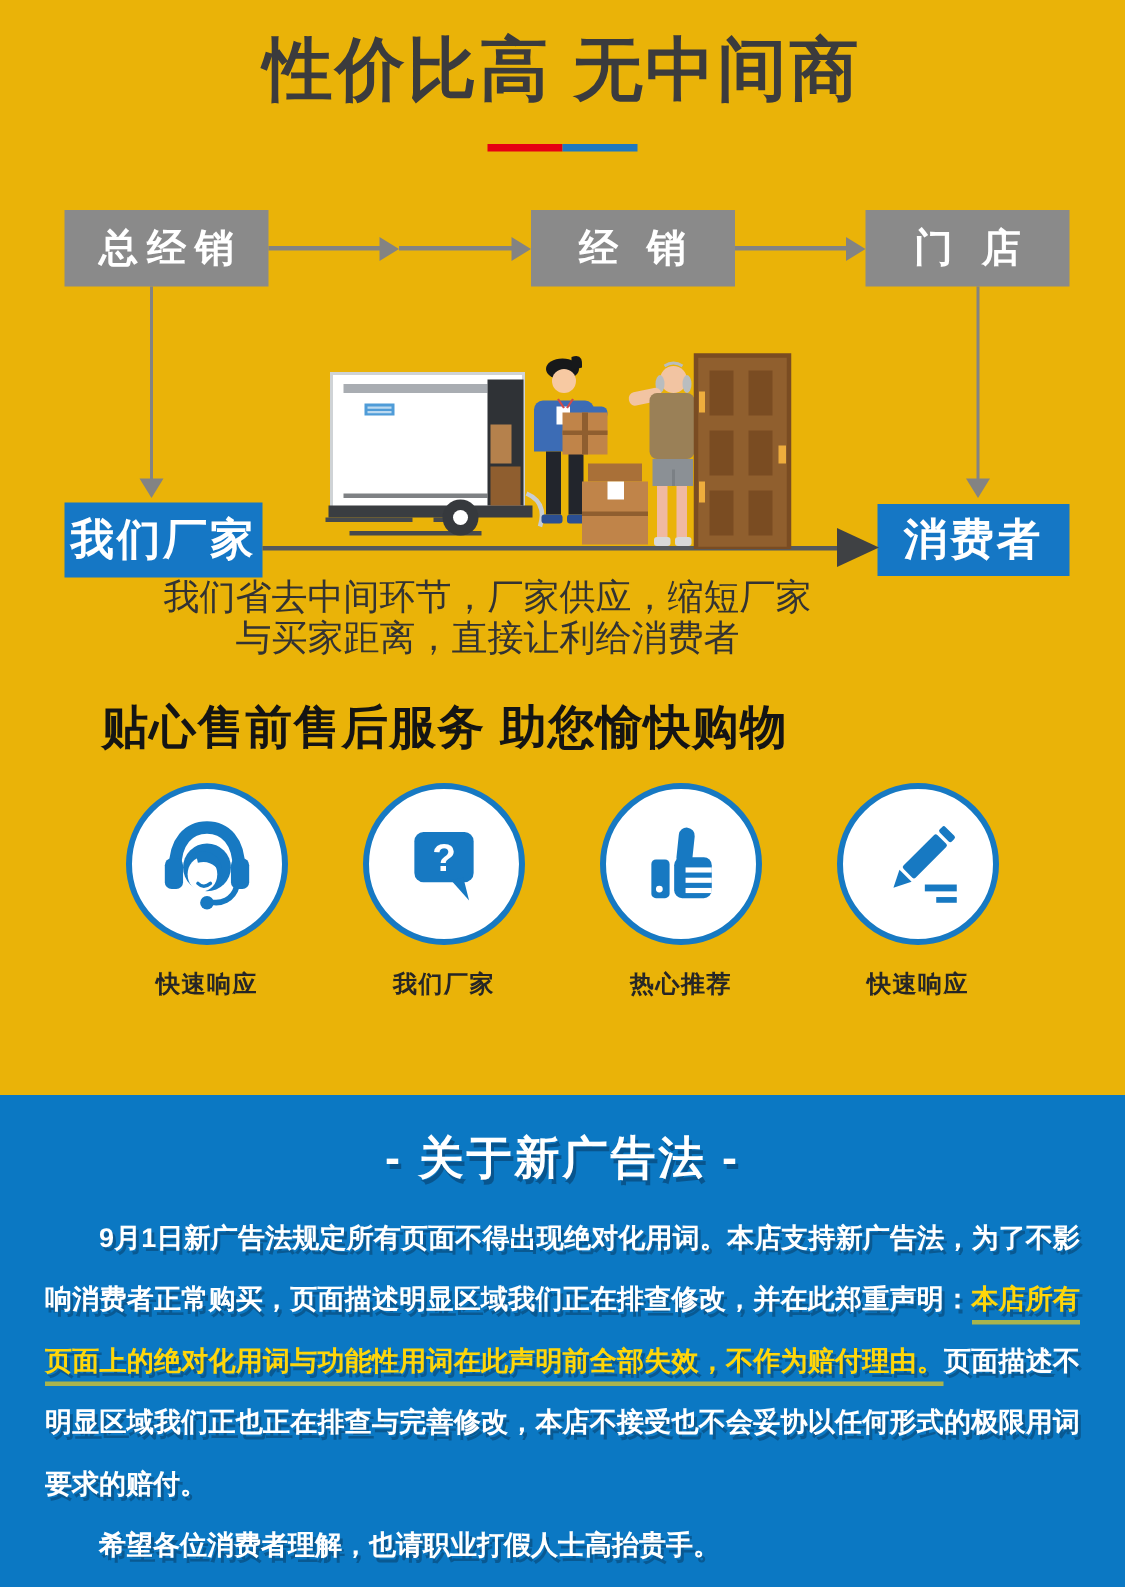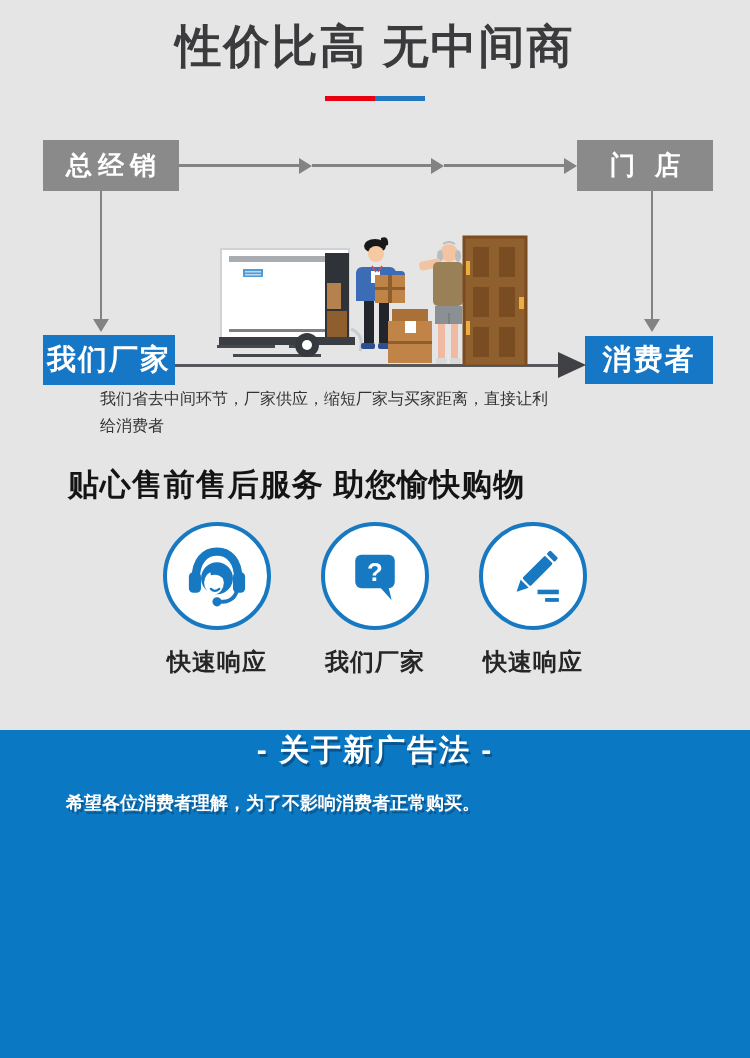"性价比高 无中间商" .page { background: #e5e5e5 -> #eab308 }
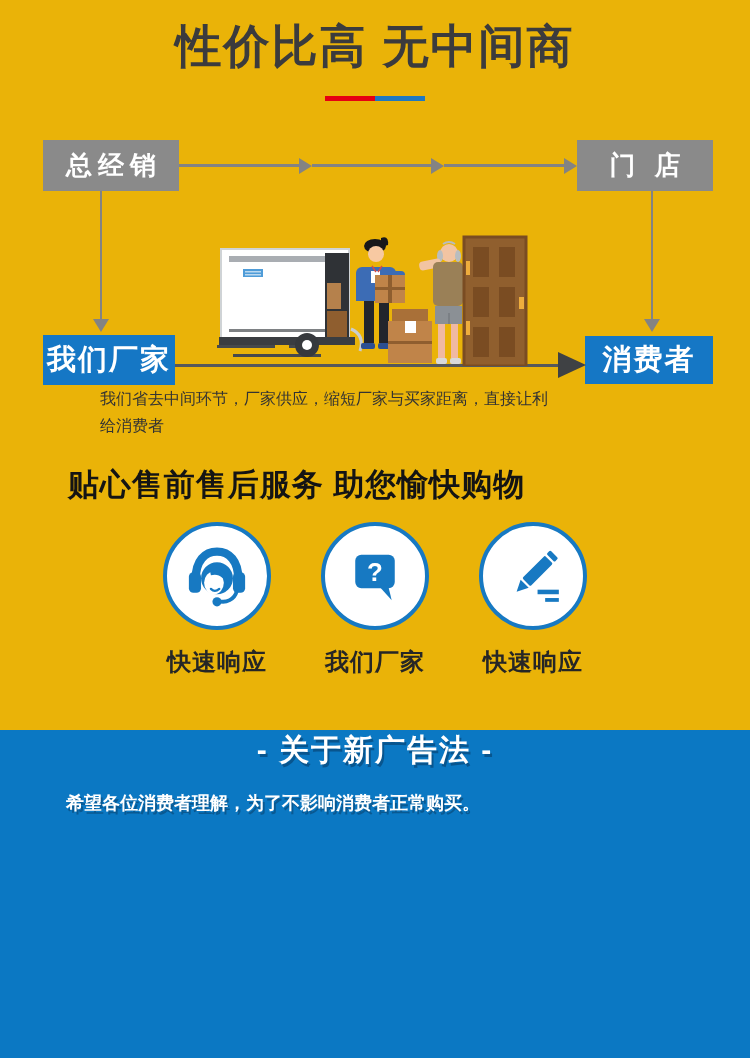"经 销" div.gbox { html: none -> <div>经 销</div> }
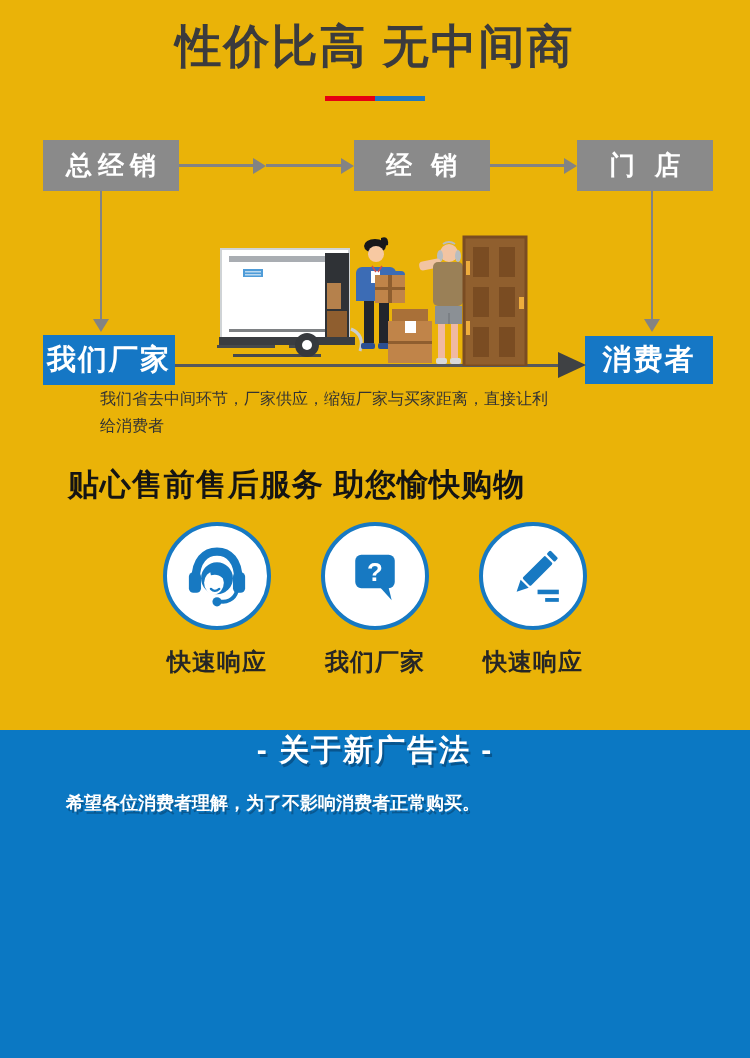"我们省去中间环节，厂家供应，缩短厂家与买家距离，直接让利给消费者" .flow-caption { font-size: 16px -> 24px; text-align: none -> center }
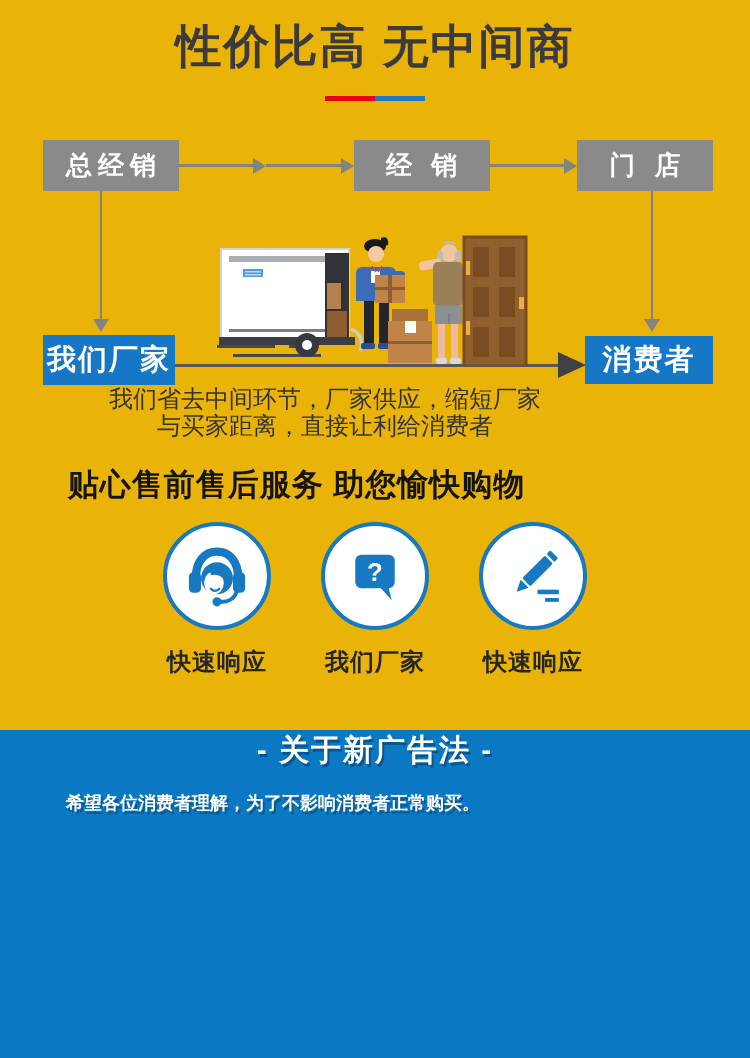"快速响应" .svc-label { font-size: 24px -> 16px }
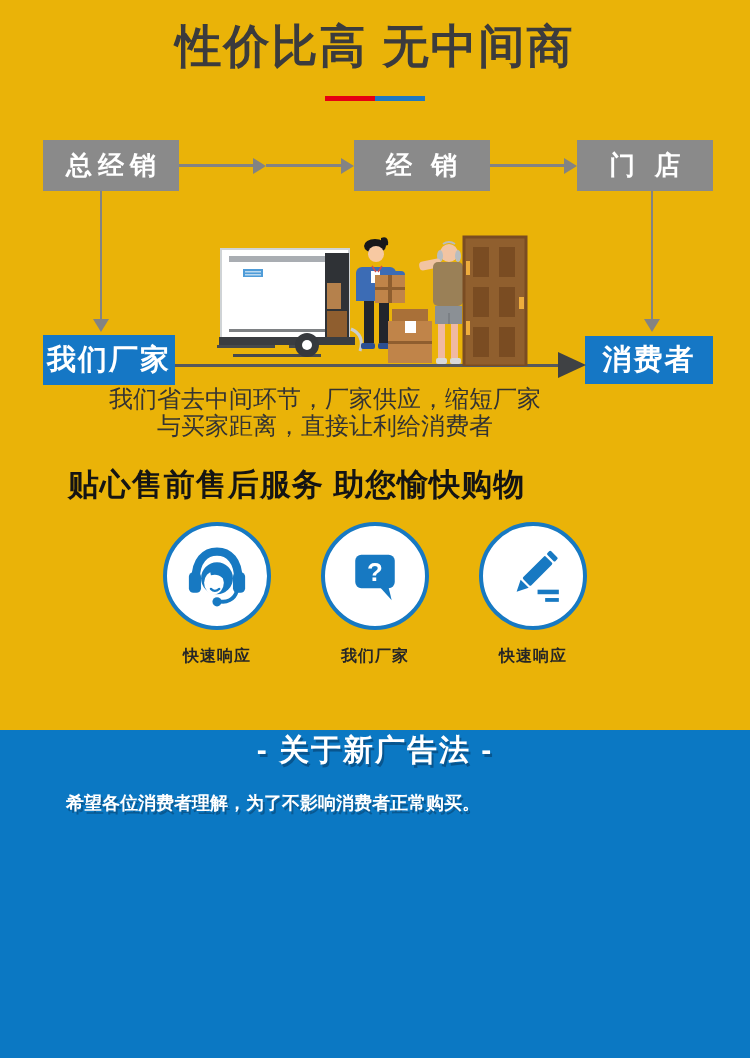"热心推荐" div.svc-item { html: none -> <div> <div> <svg> <rect></rect> <circle></circle> <rect></rect> <rect></rect> <rect></rect> <rect></rect> <rect></rect> </svg> </div> <div>热心推荐</div> </div> }
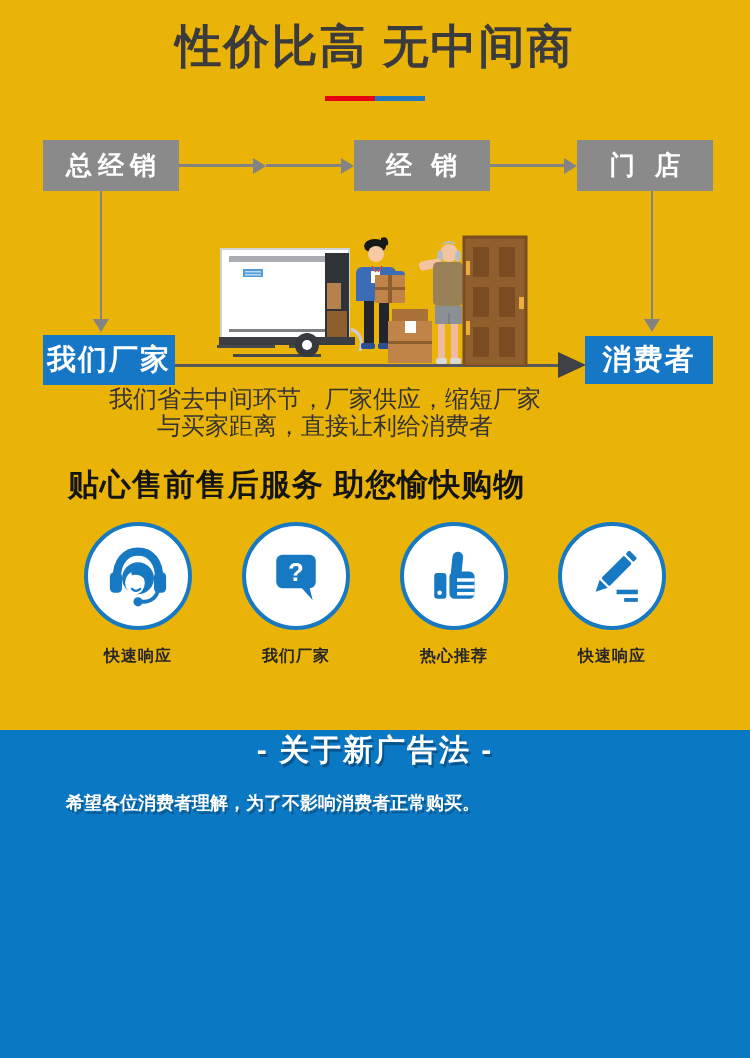"- 关于新广告法 -" .notice-heading { padding-top: none -> 22px }
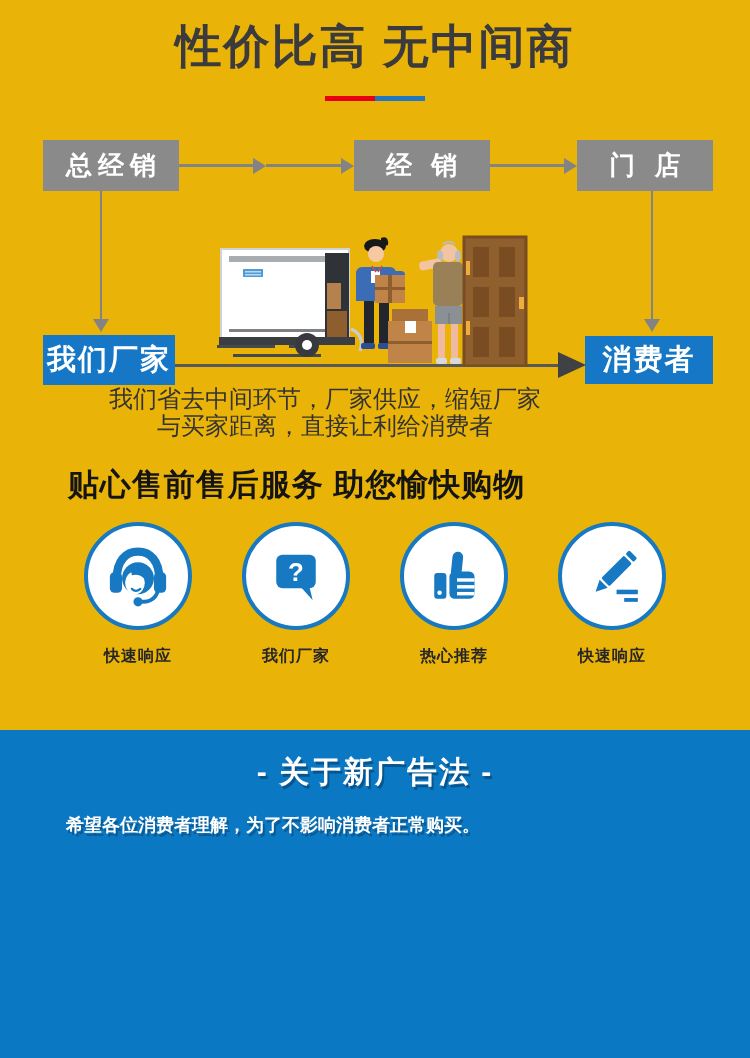"9月1日新广告法规定所有页面不得出现绝对化用词。本店支持新广告法，为了不影响消费" p { html: none -> <p><span>9月1日新广告法规定所有页面不得出现绝对化用词。本店支持新广告法，为了不影响消费者正常购买，页面描述明显区域我们正在排查修改，并在此郑重声明：</span><span>本店所有页面上的绝对化用词与功能性用词在此声明前全部失效，不作为赔付理由。</span><span>页面描述不明显区域我们正也正在排查与完善修改，本店不接受也不会妥协以任何形式的极限用词要求的赔付。</span></p> }
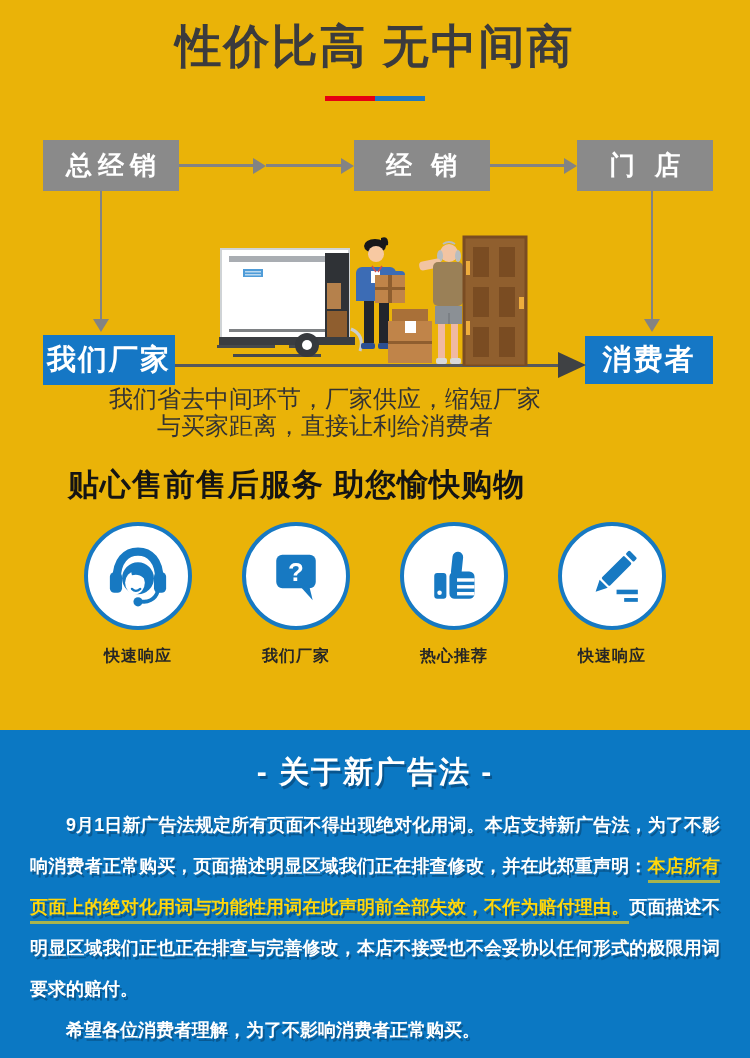"希望各位消费者理解，为了不影响消费者正常购买。" span.seg { text: 为了不影响消费者正常购买 -> 也请职业打假人士高抬贵手 }
